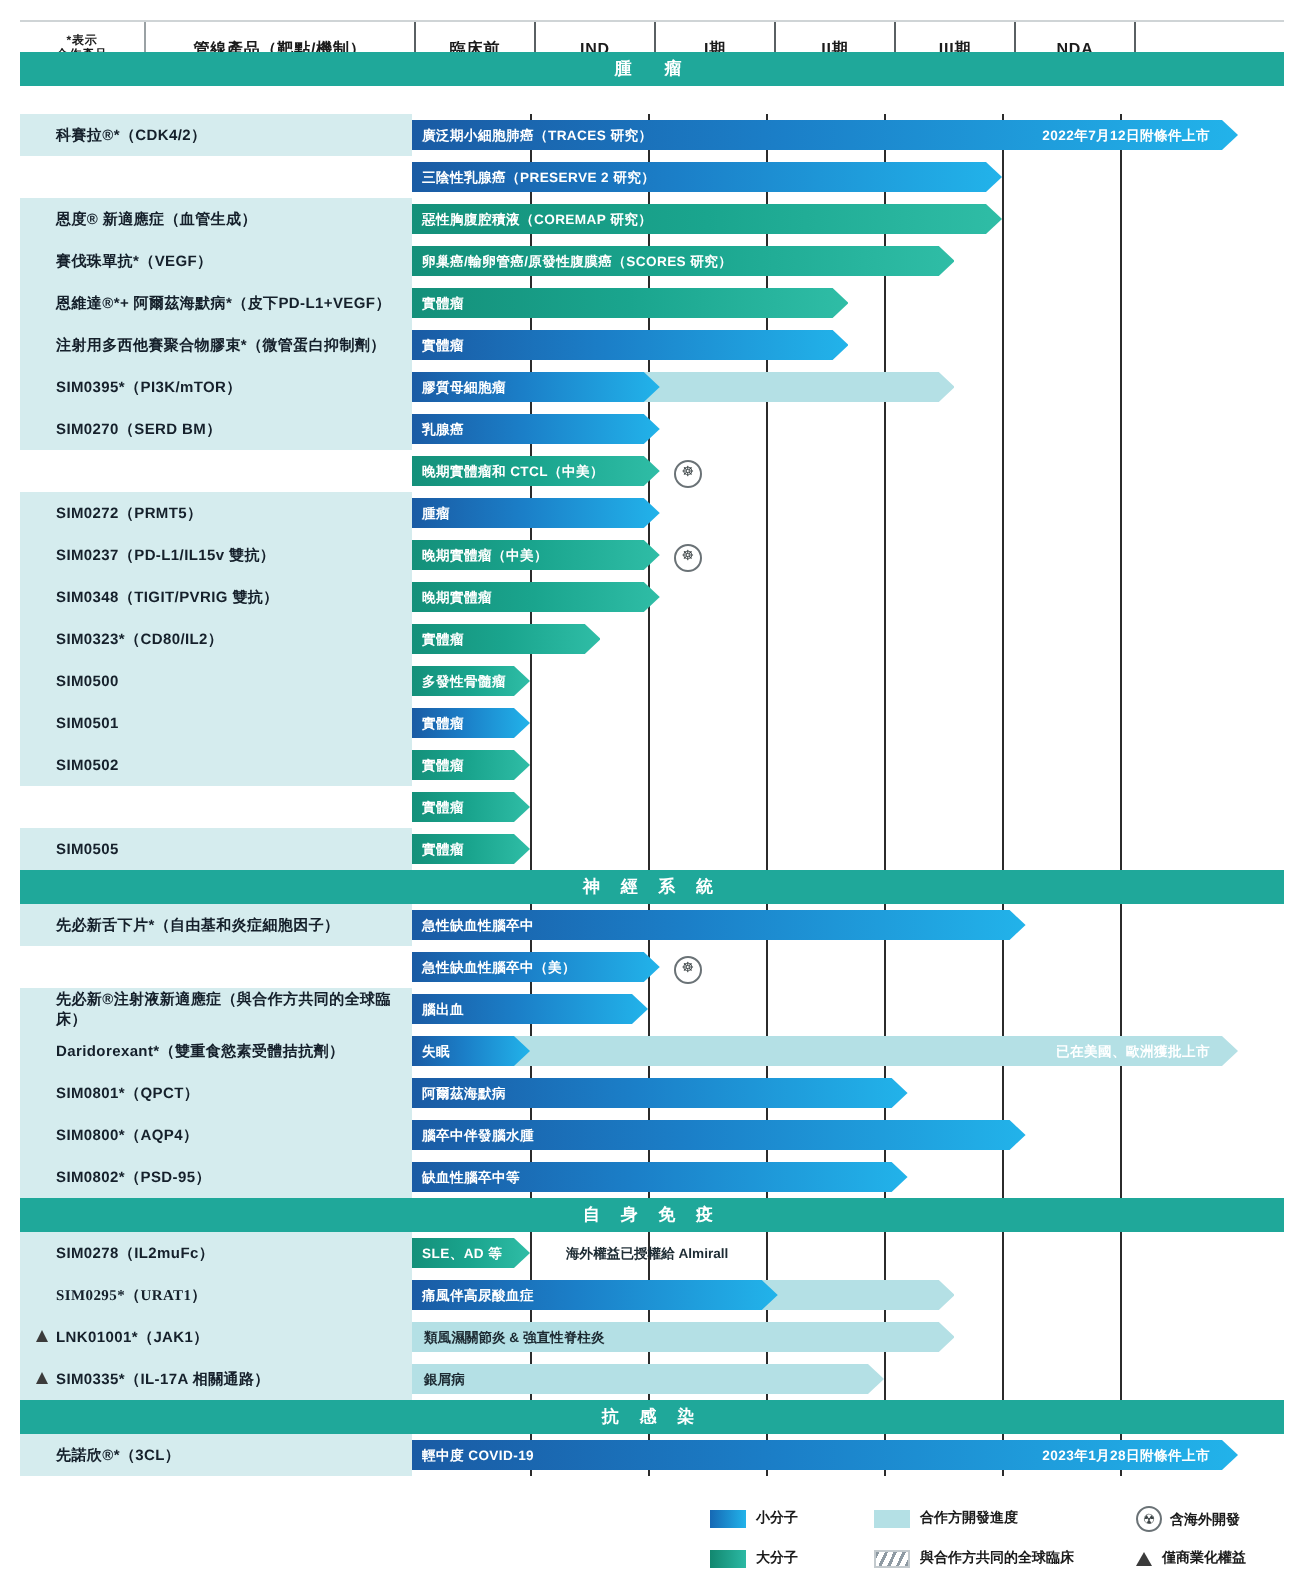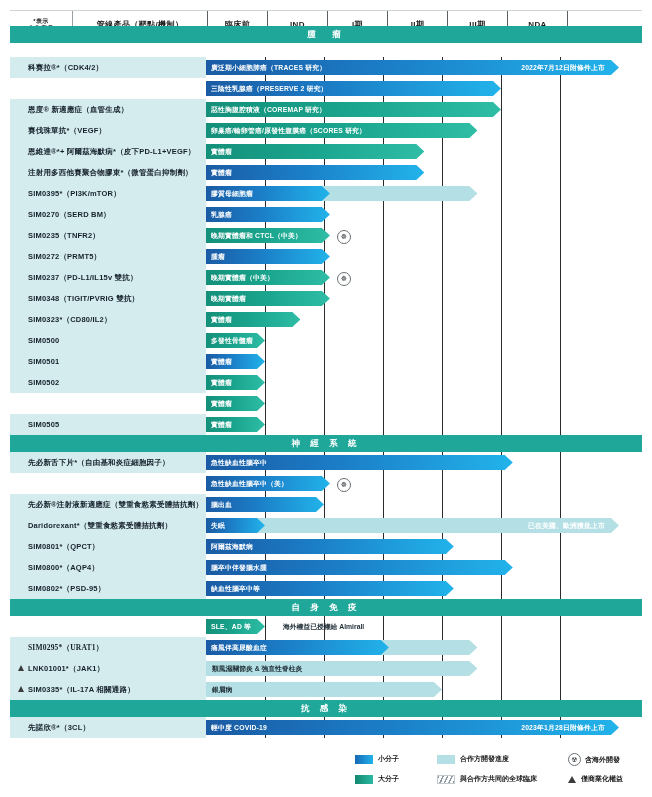"SIM0235（TNFR2）" div.namecell { html: <div> <span>SIM0235（TNFR2）</span> </div> -> none }
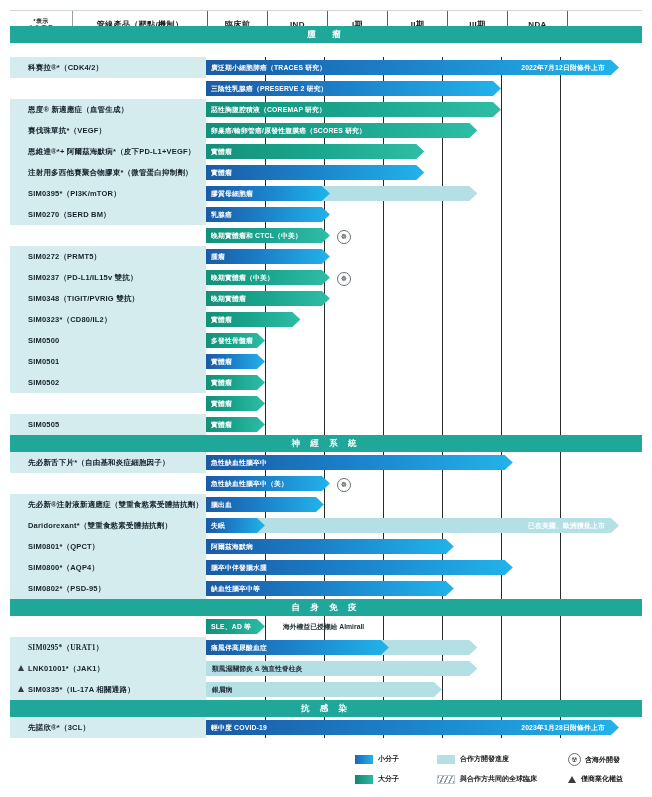"先必新®注射液新適應症（雙重食慾素受體拮抗劑）" span { text: 雙重食慾素受體拮抗劑 -> 與合作方共同的全球臨床 }
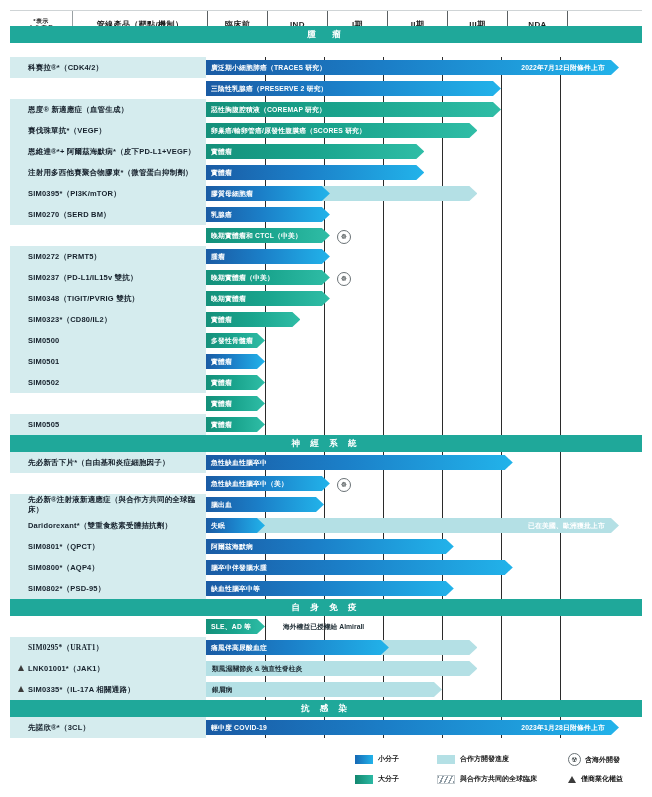"SIM0278（IL2muFc）" div.namecell { html: none -> <div> <span>SIM0278（IL2muFc）</span> </div> }
